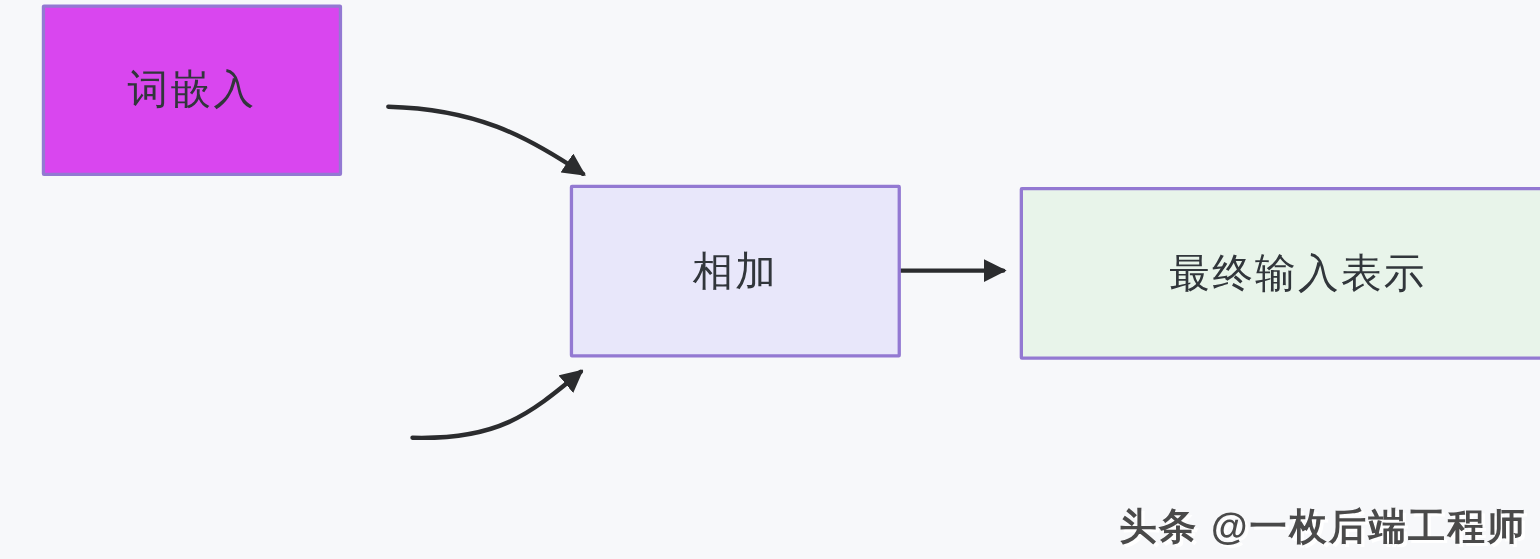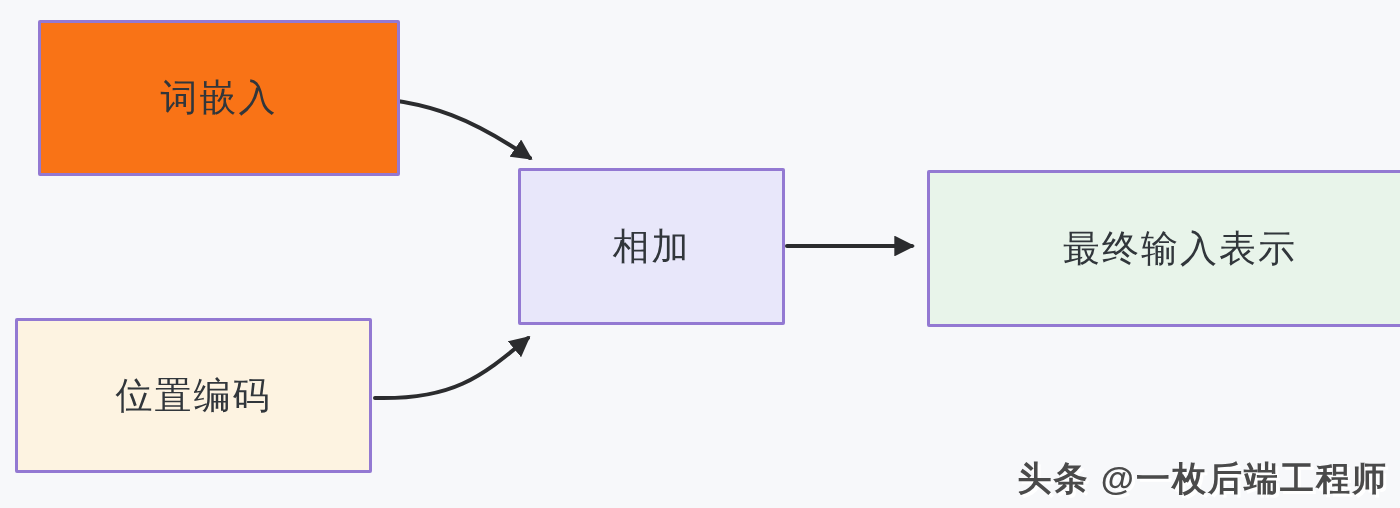"词嵌入" .node--word-embedding { background: #f97316 -> #d946ef; top: 20px -> 4px; width: 362px -> 273px }
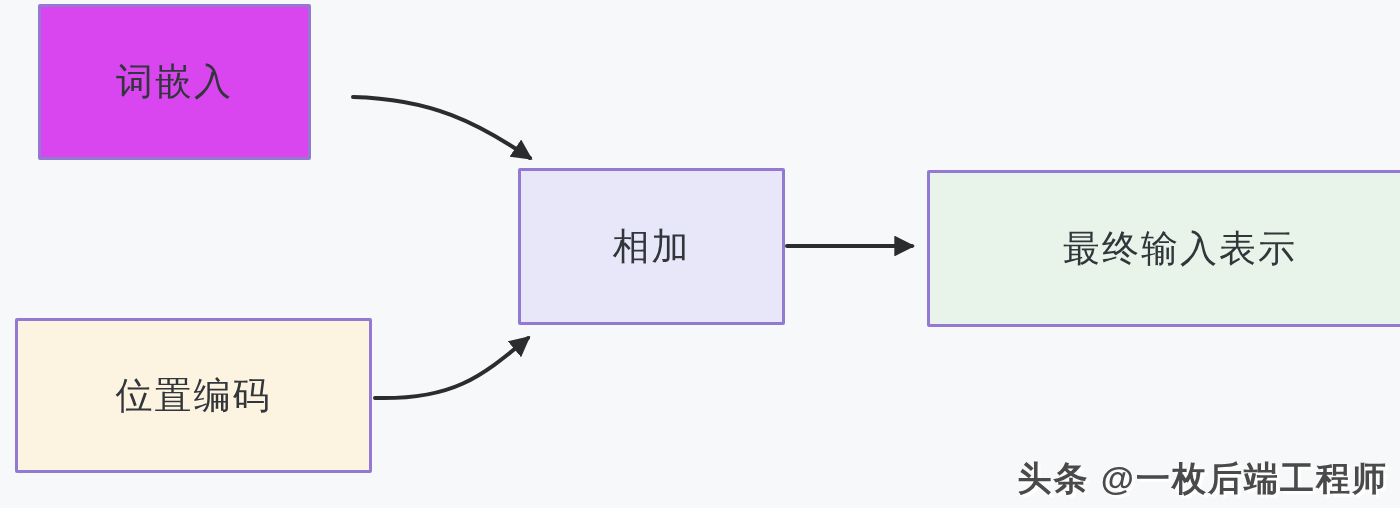"相加" .node--add { width: 267px -> 301px }
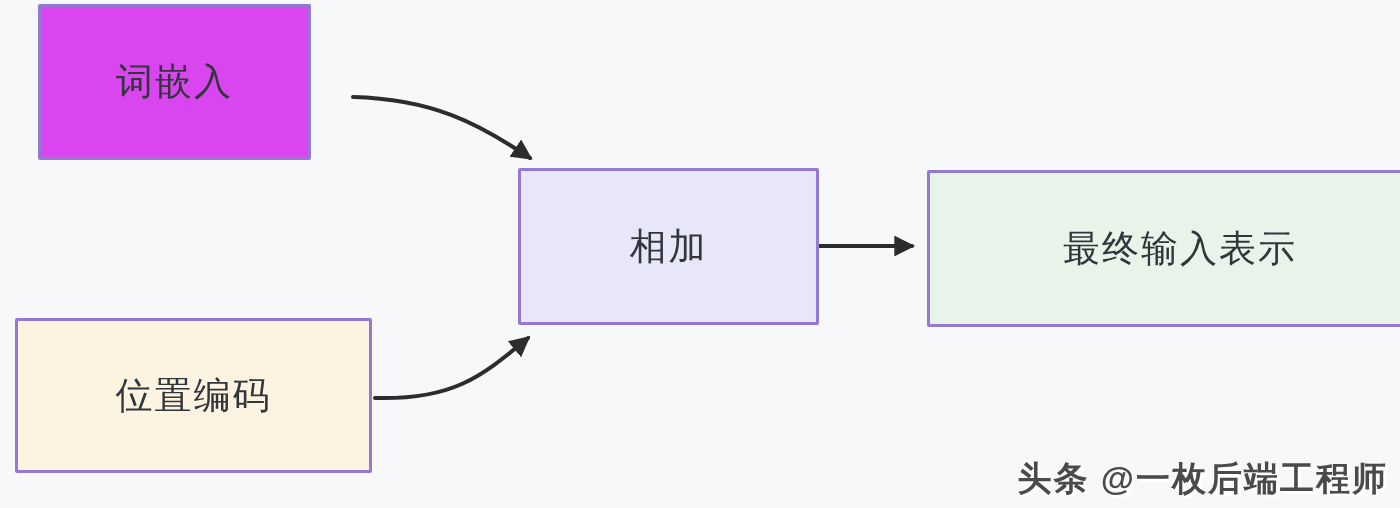"位置编码" div.node { html: <div> <span>位置编码</span> </div> -> none }
